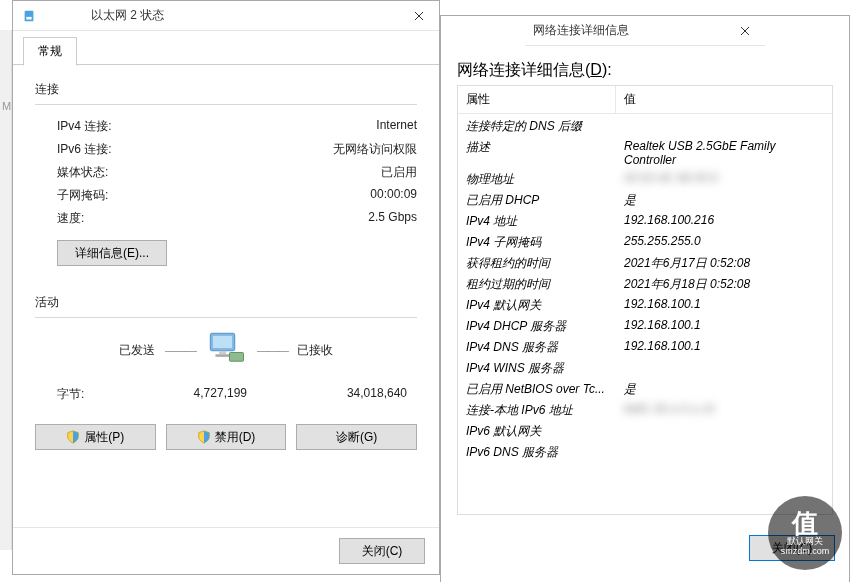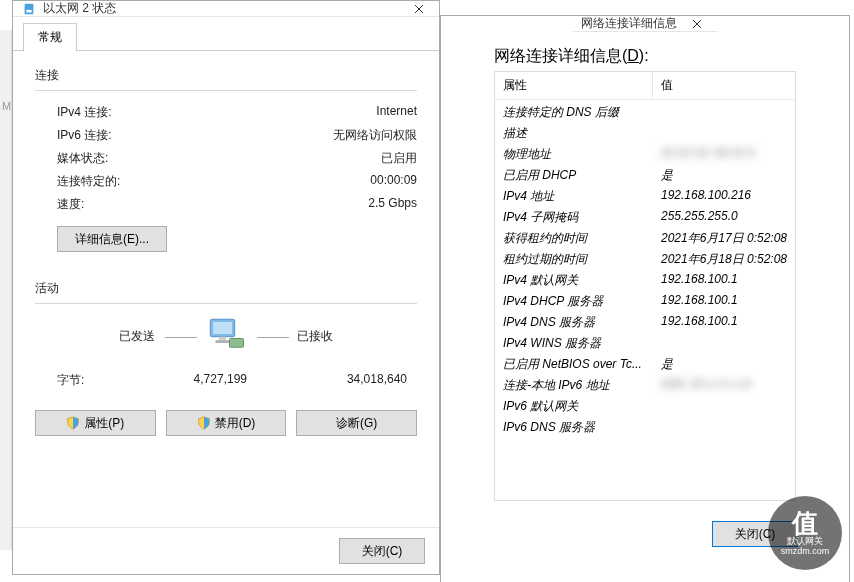"以太网 2 状态" .titlebar { gap: none -> 48px; height: 16px -> 30px }
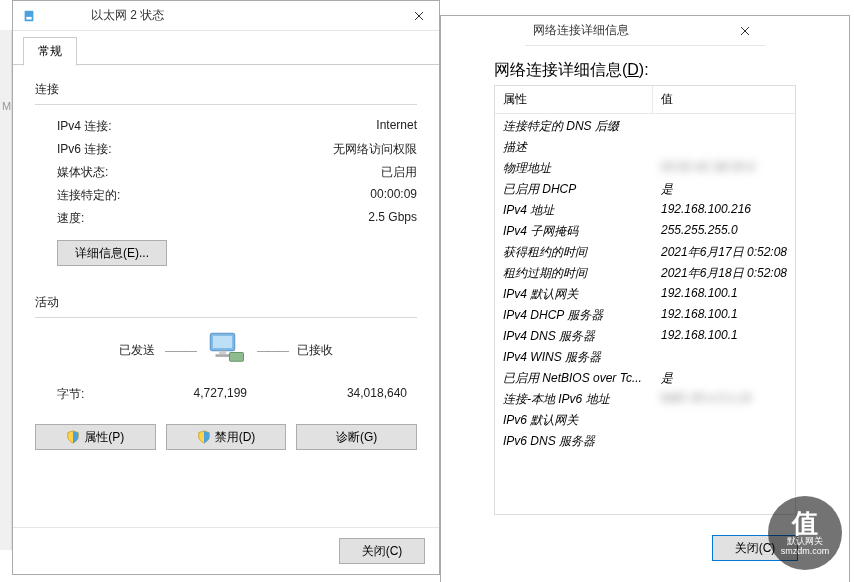"Realtek USB 2.5GbE Family Controller" div.col2 { html: none -> <div>Realtek USB 2.5GbE Family Controller</div> }
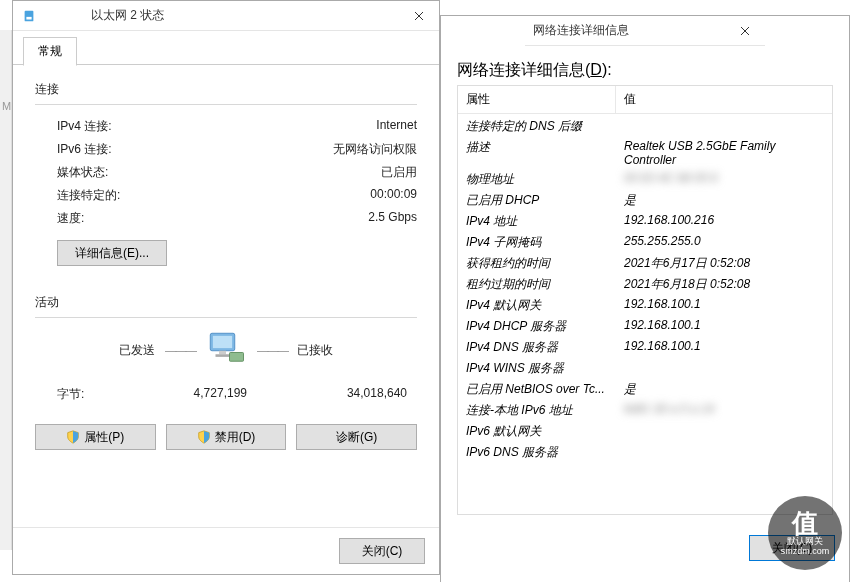"连接特定的:" span { text: 连接特定的 -> 子网掩码 }
